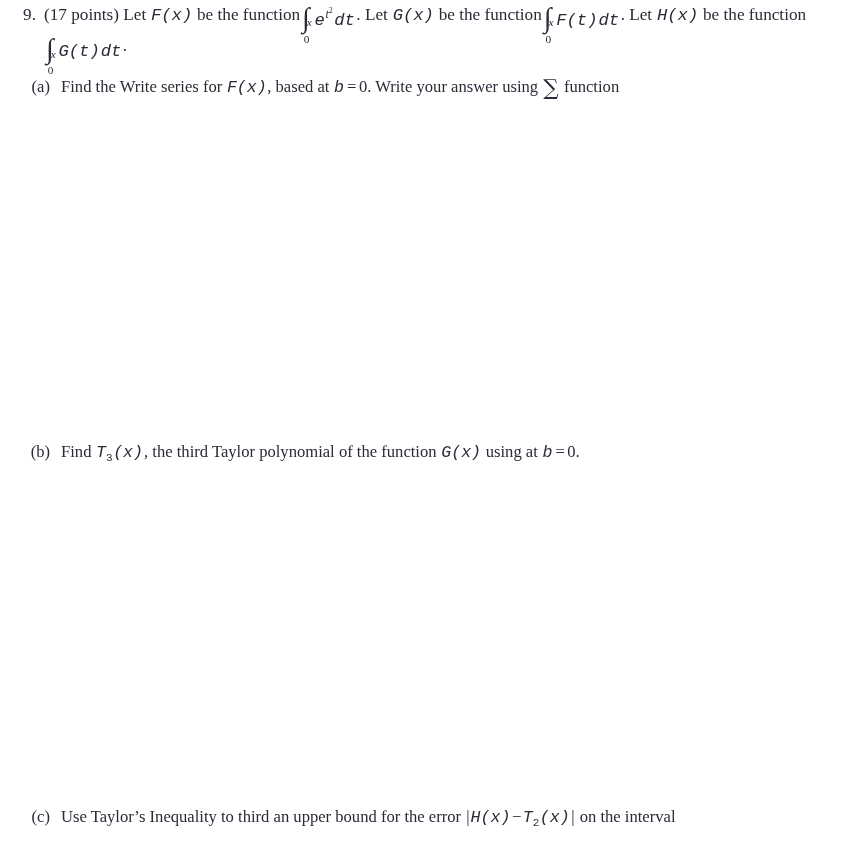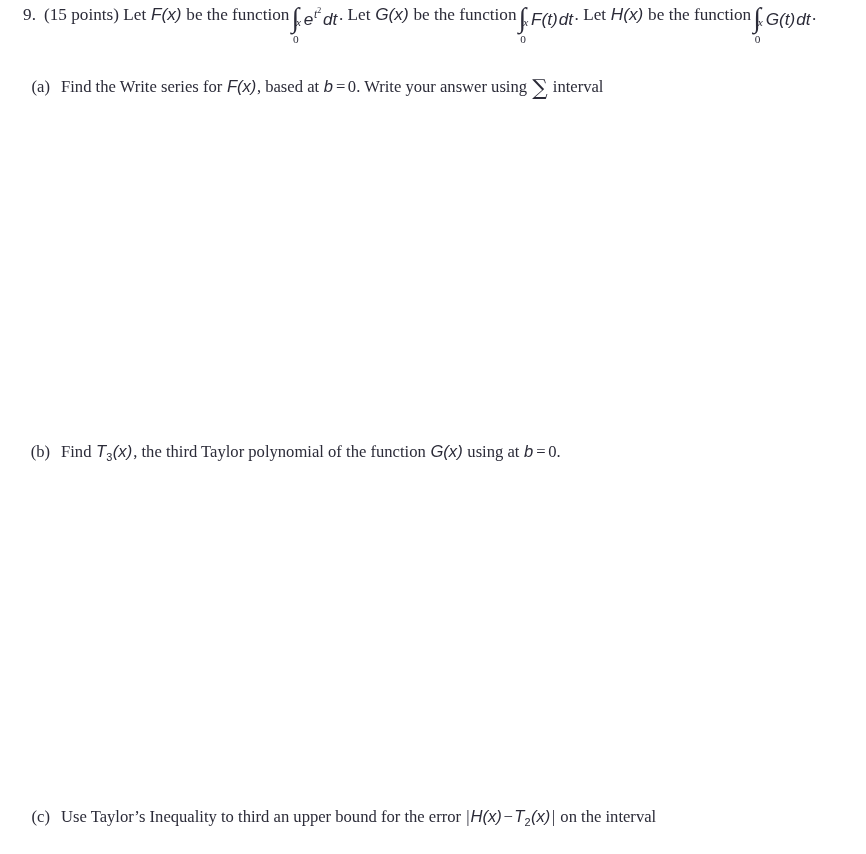"(15 points)" span { text: 15 -> 17 }
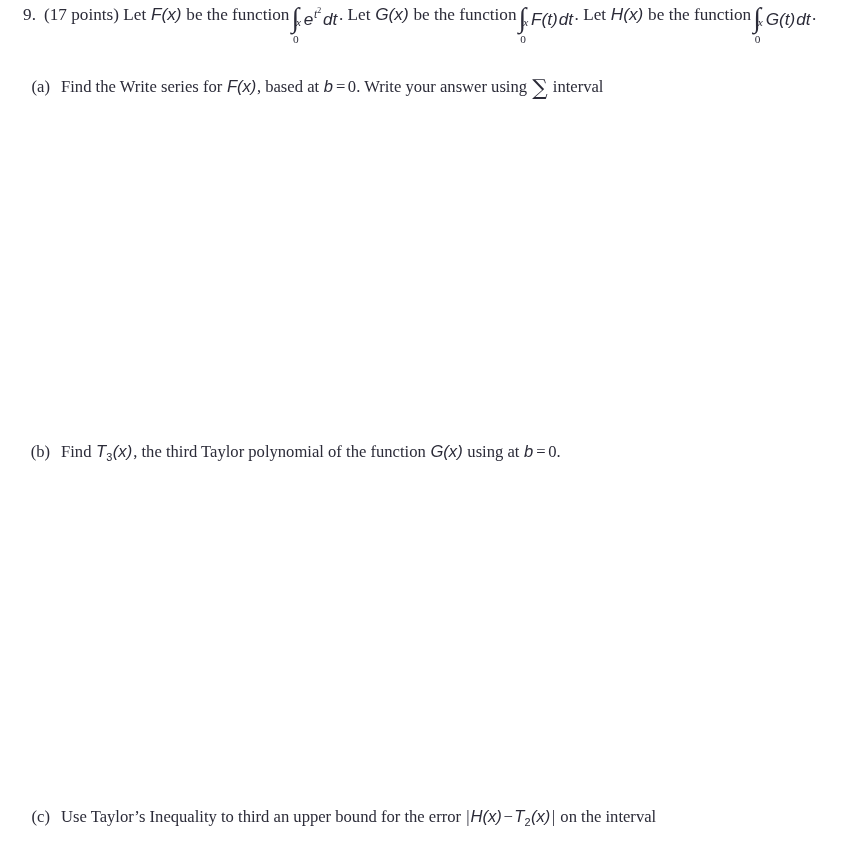"F(x)" .mi { font-family: Liberation Sans, sans-serif -> Liberation Mono, monospace }
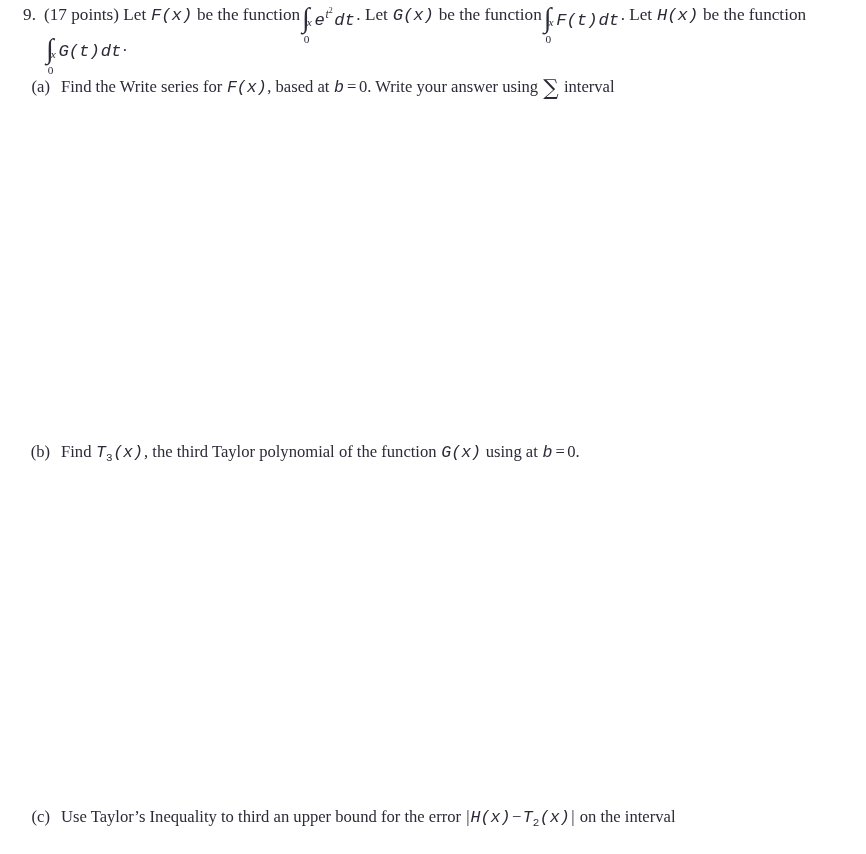"interval" span { text: interval -> function }
